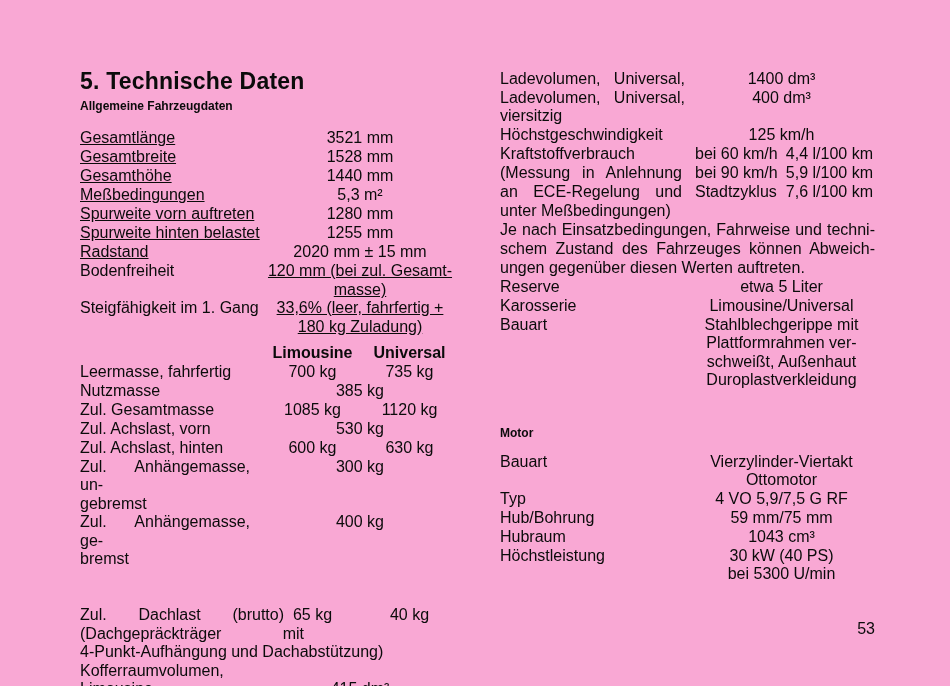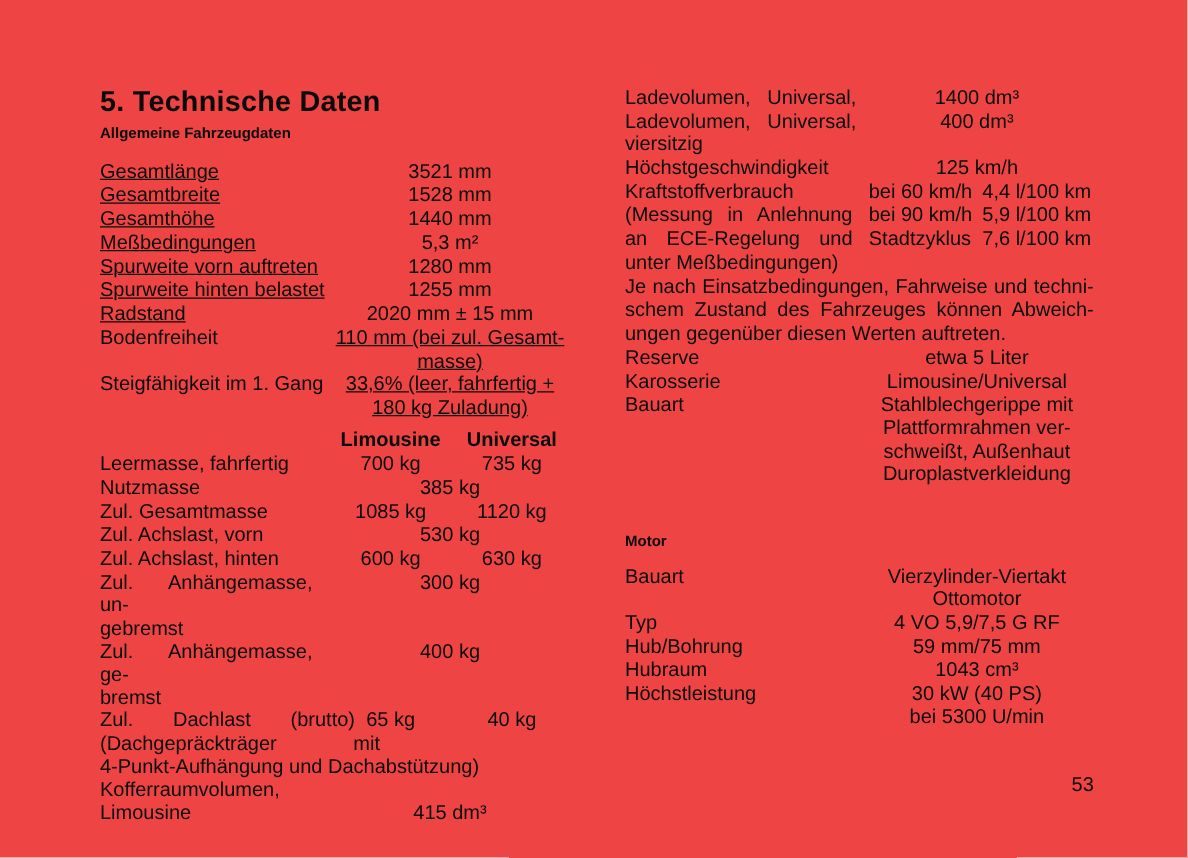"5. Technische Daten" .page { background: #ef4444 -> #f9a8d4 }
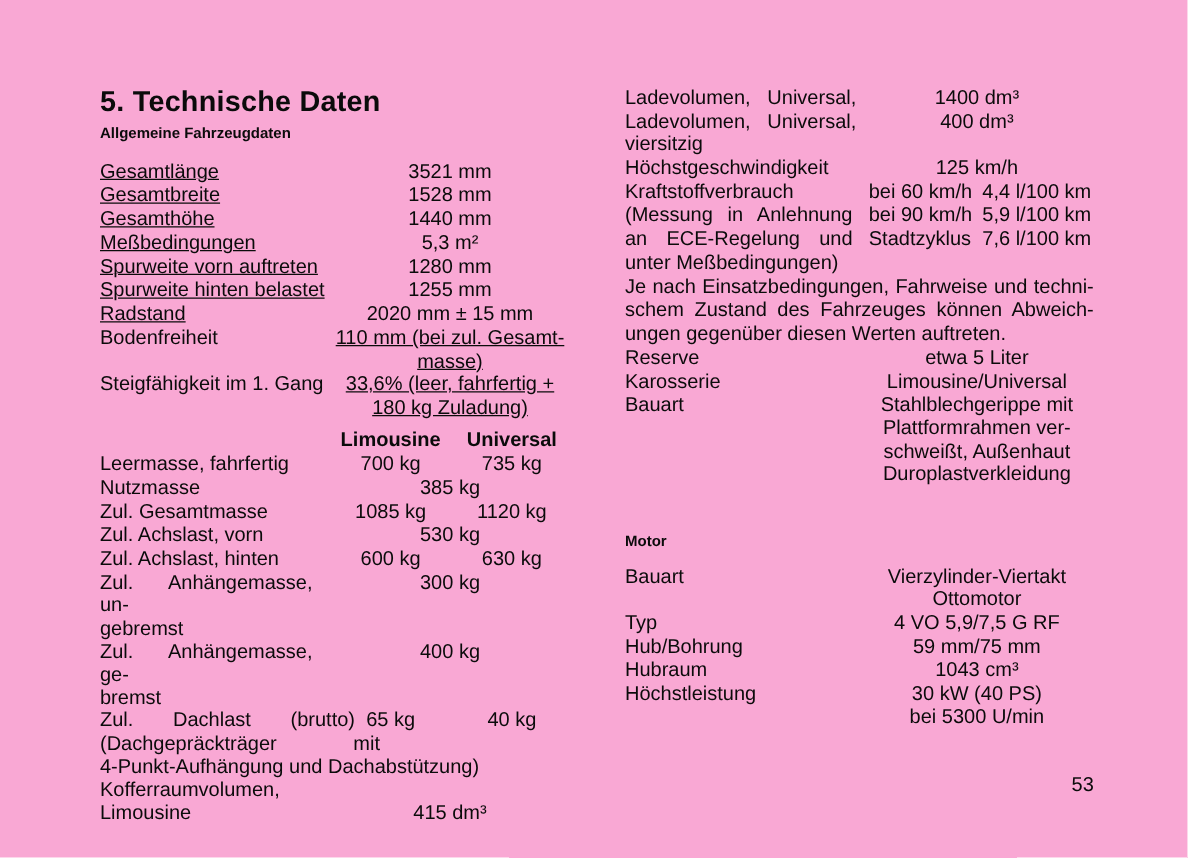"110 mm (bei zul. Gesamt-" div { text: 110 -> 120 }
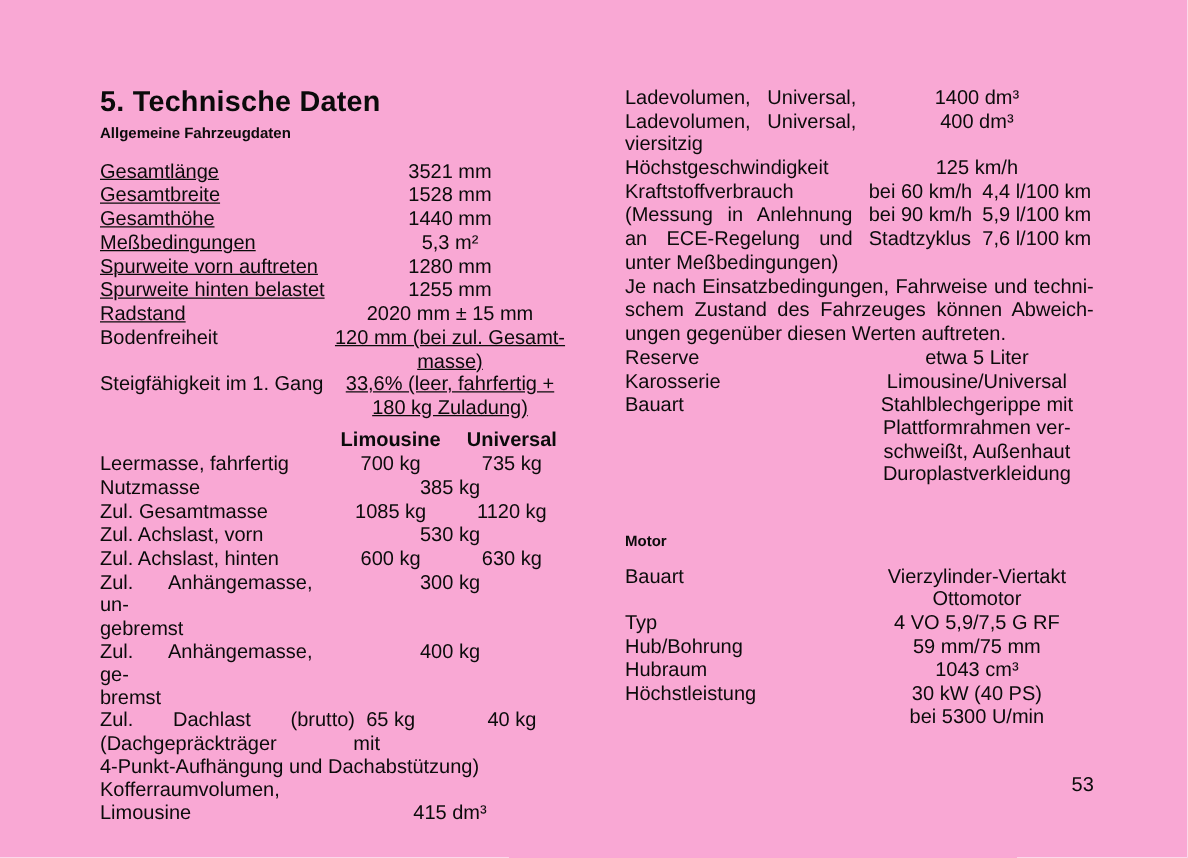"Zul. Dachlast (brutto)" .w204 { margin-top: none -> 38px }
